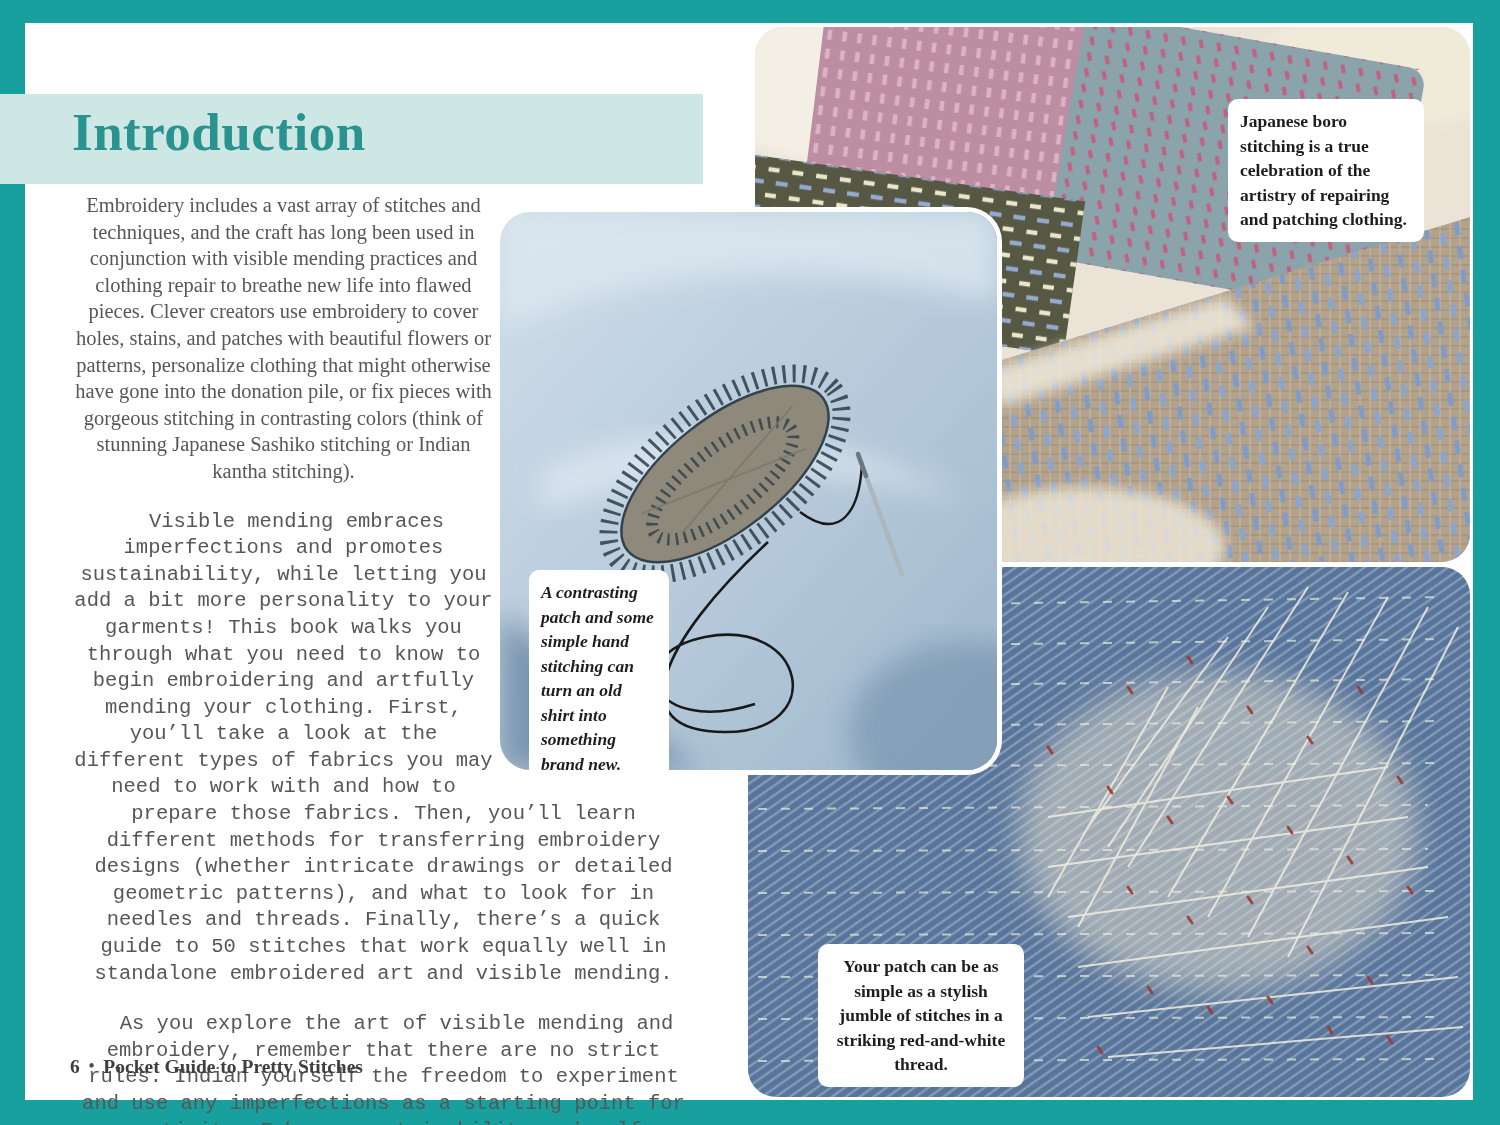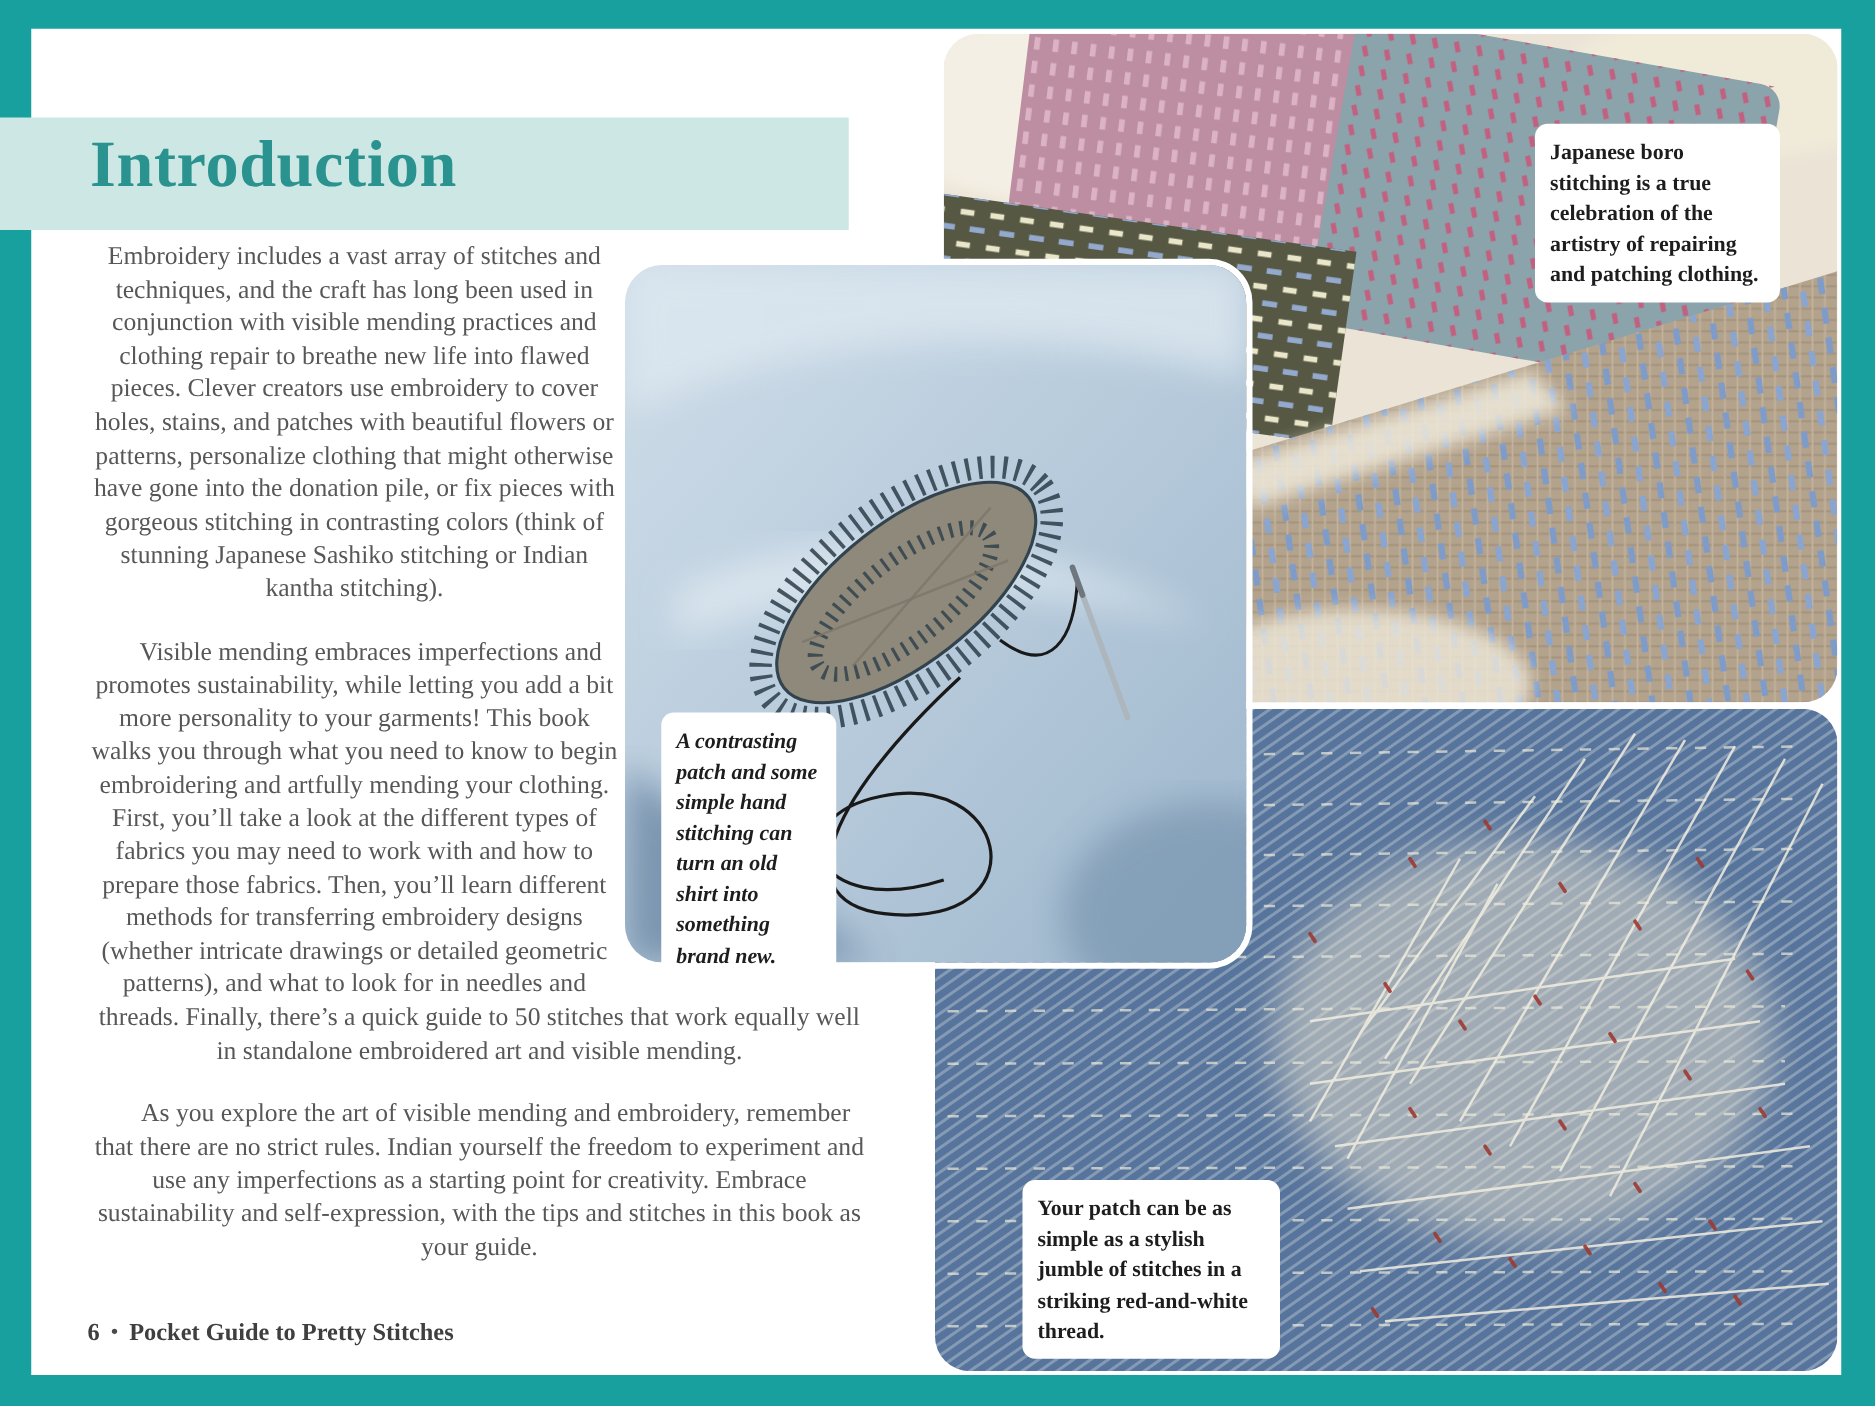"Introduction" .banner { padding-left: none -> 24px }
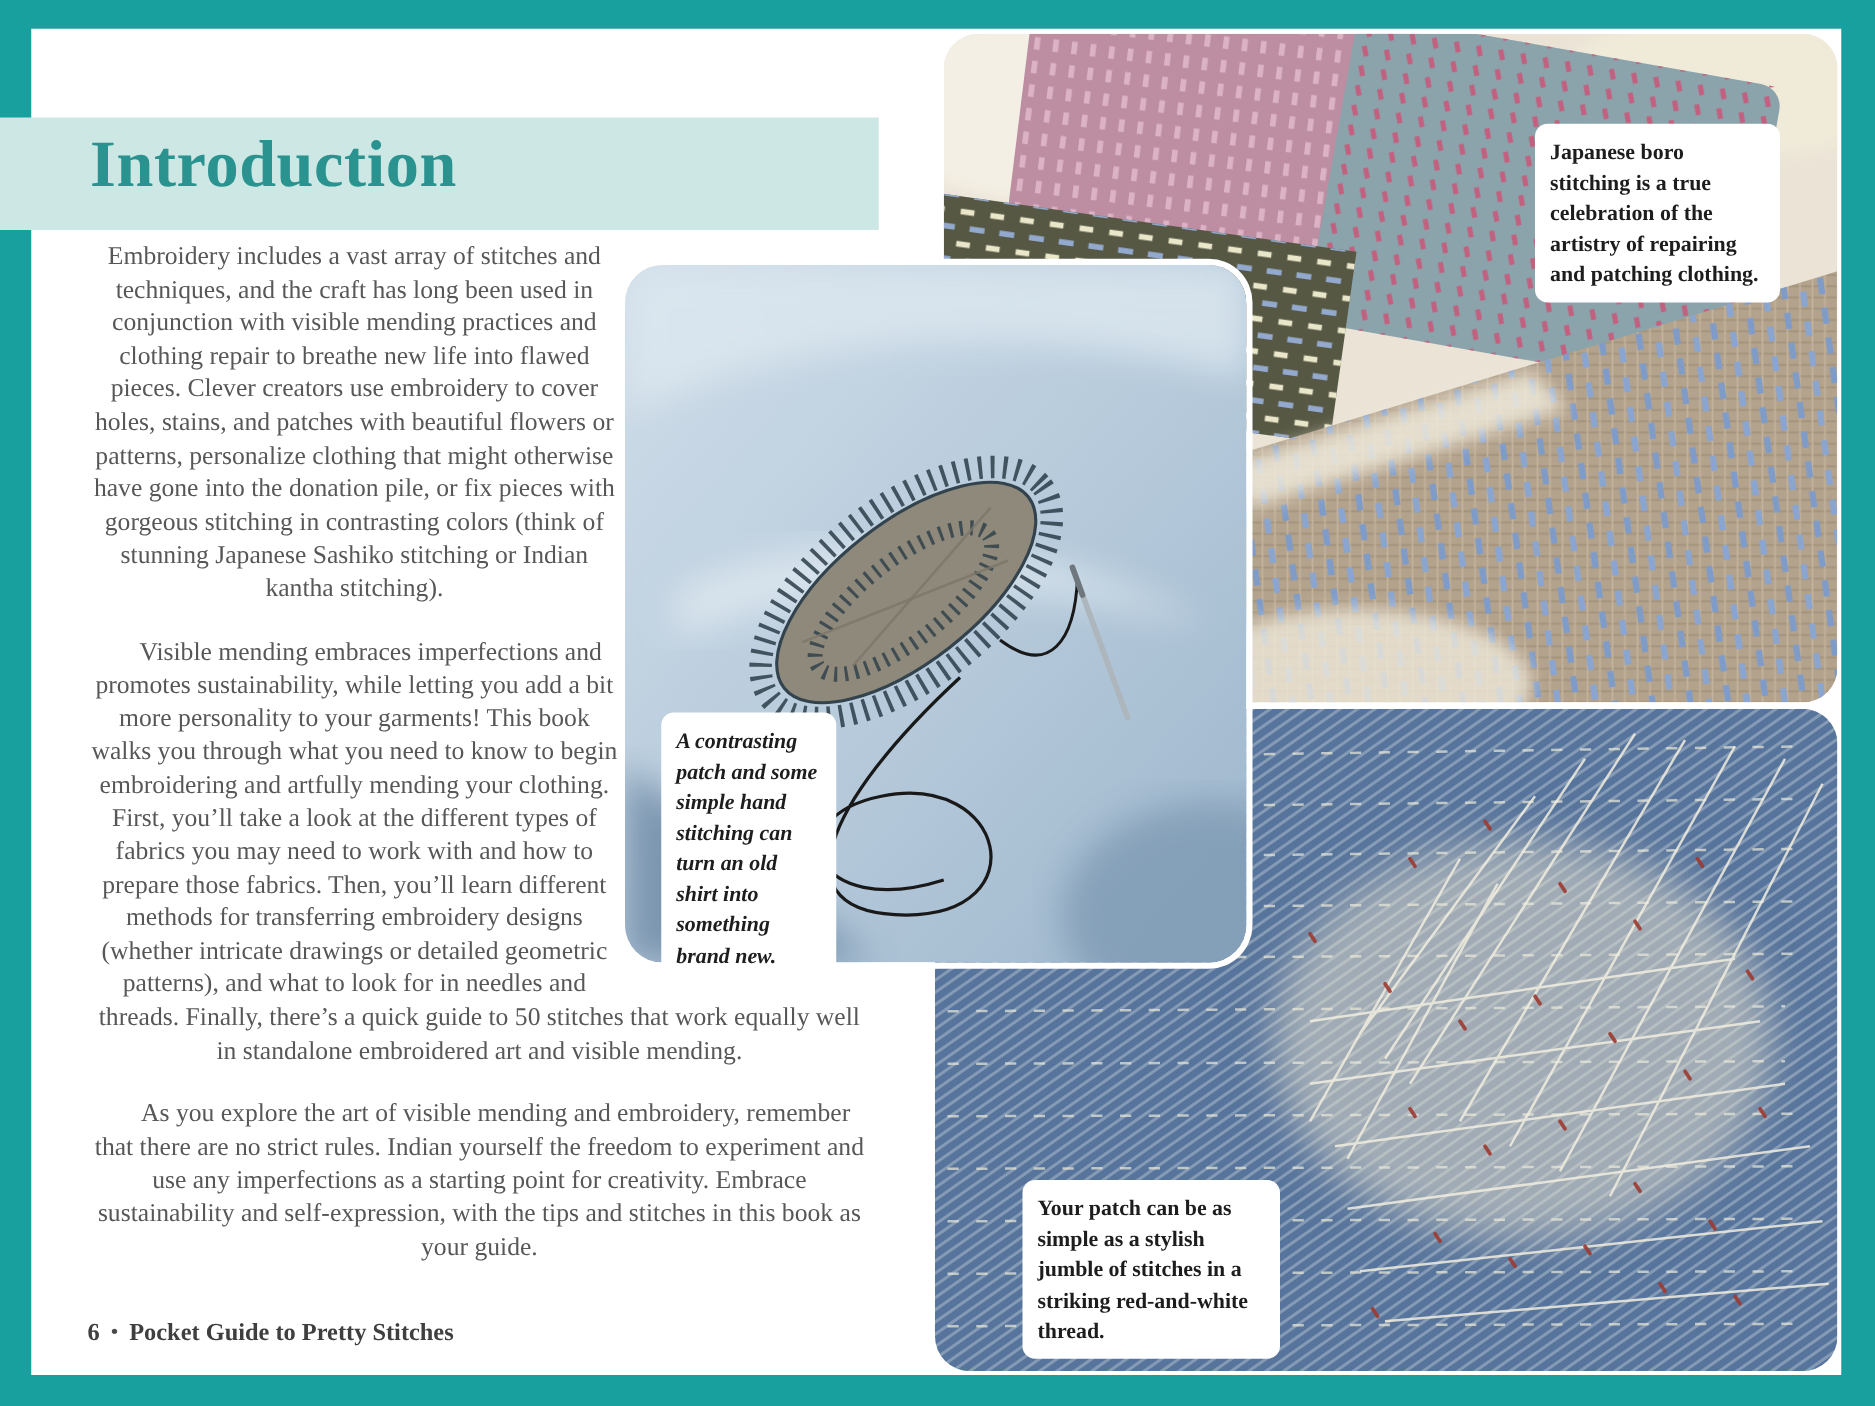"Visible mending embraces imperfections" .textcol p.indent { font-family: none -> Liberation Mono, monospace }
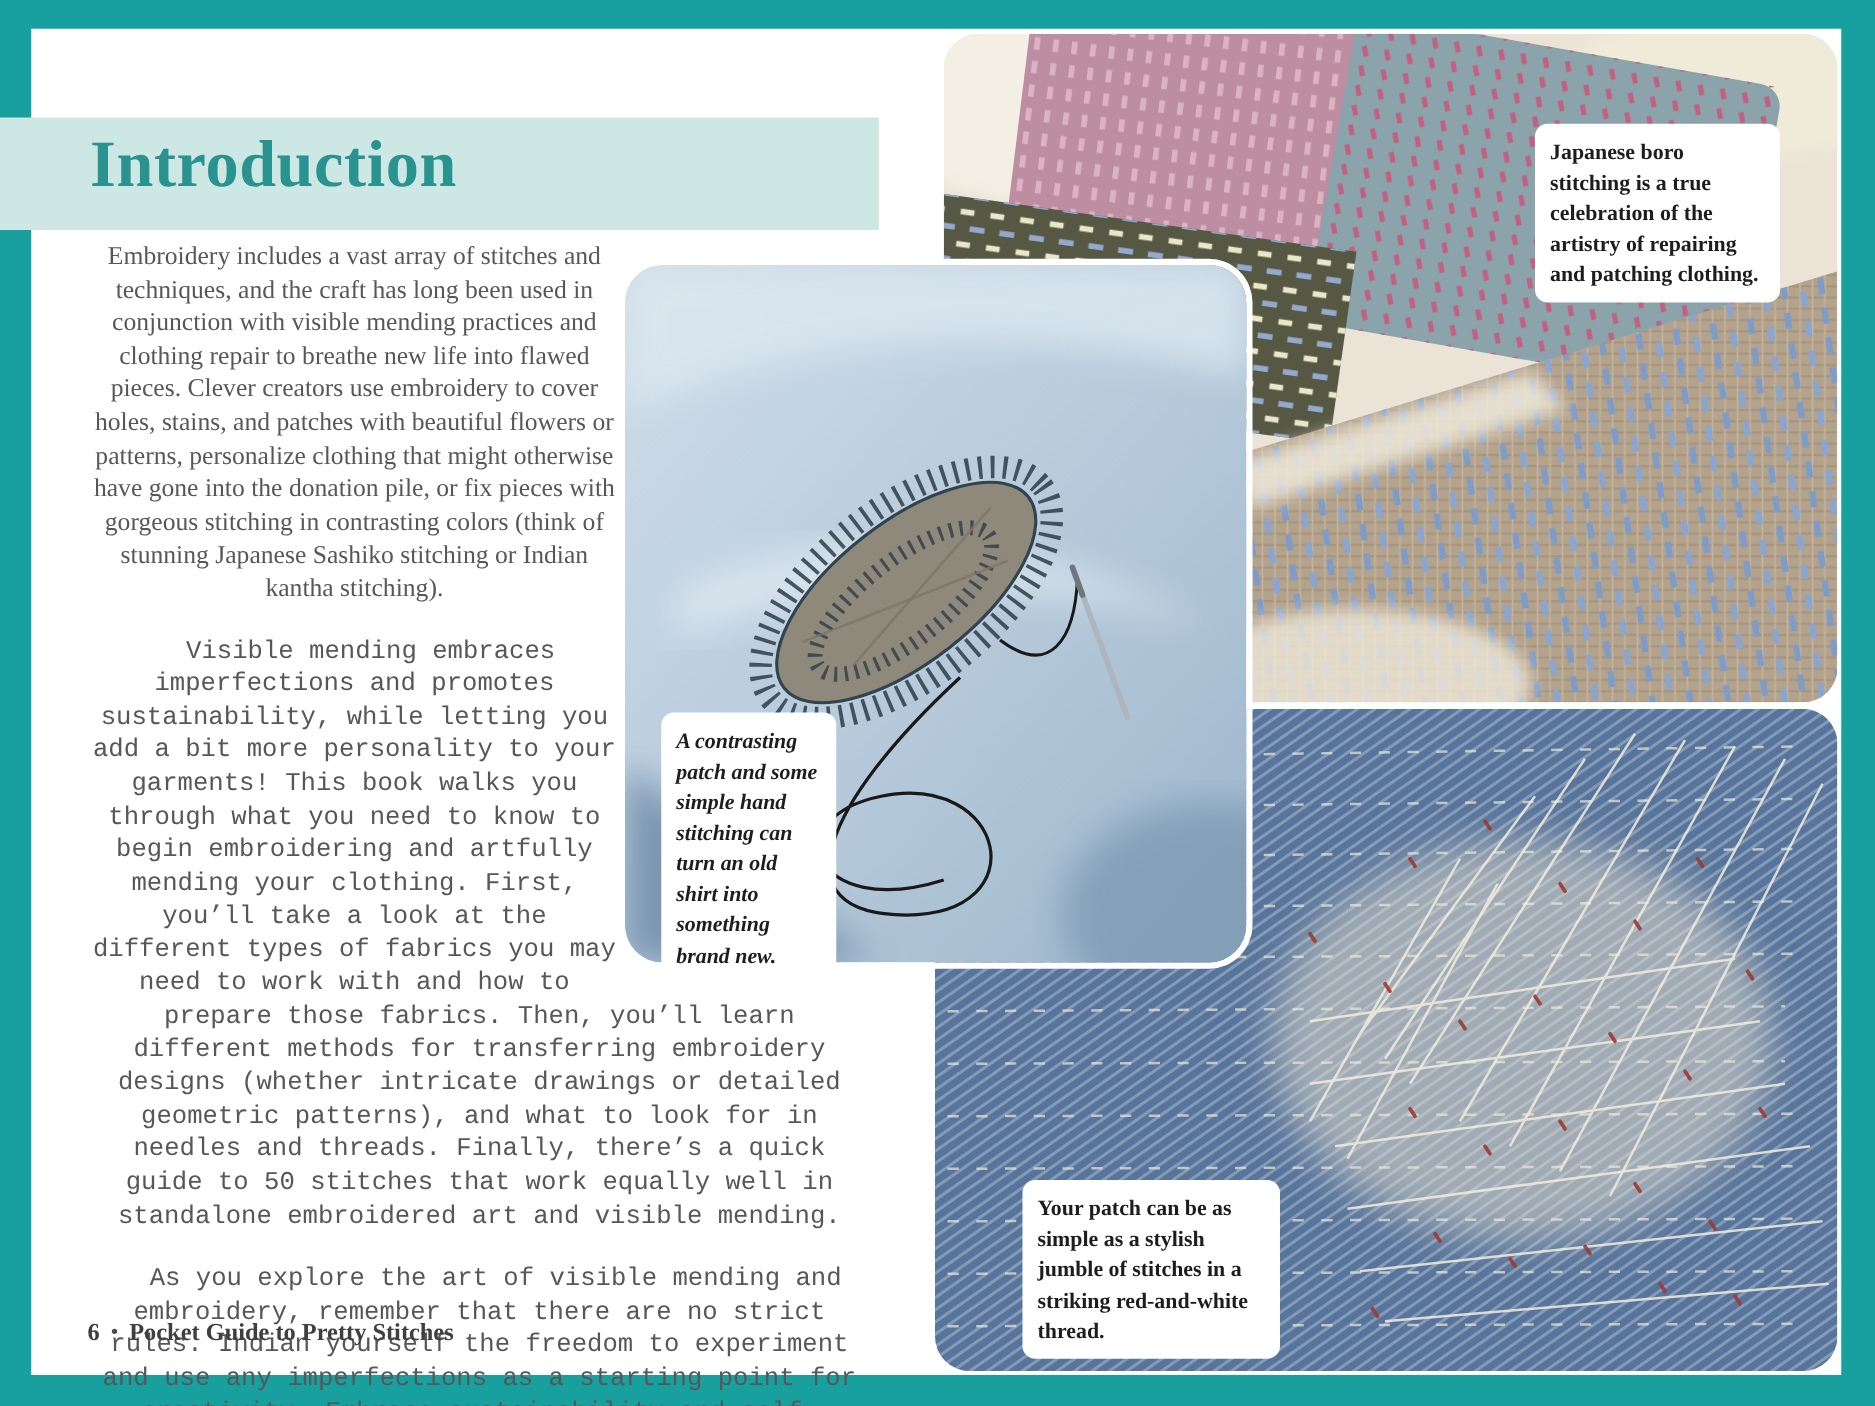"Your patch can be as" #caption-denim { text-align: none -> center }
